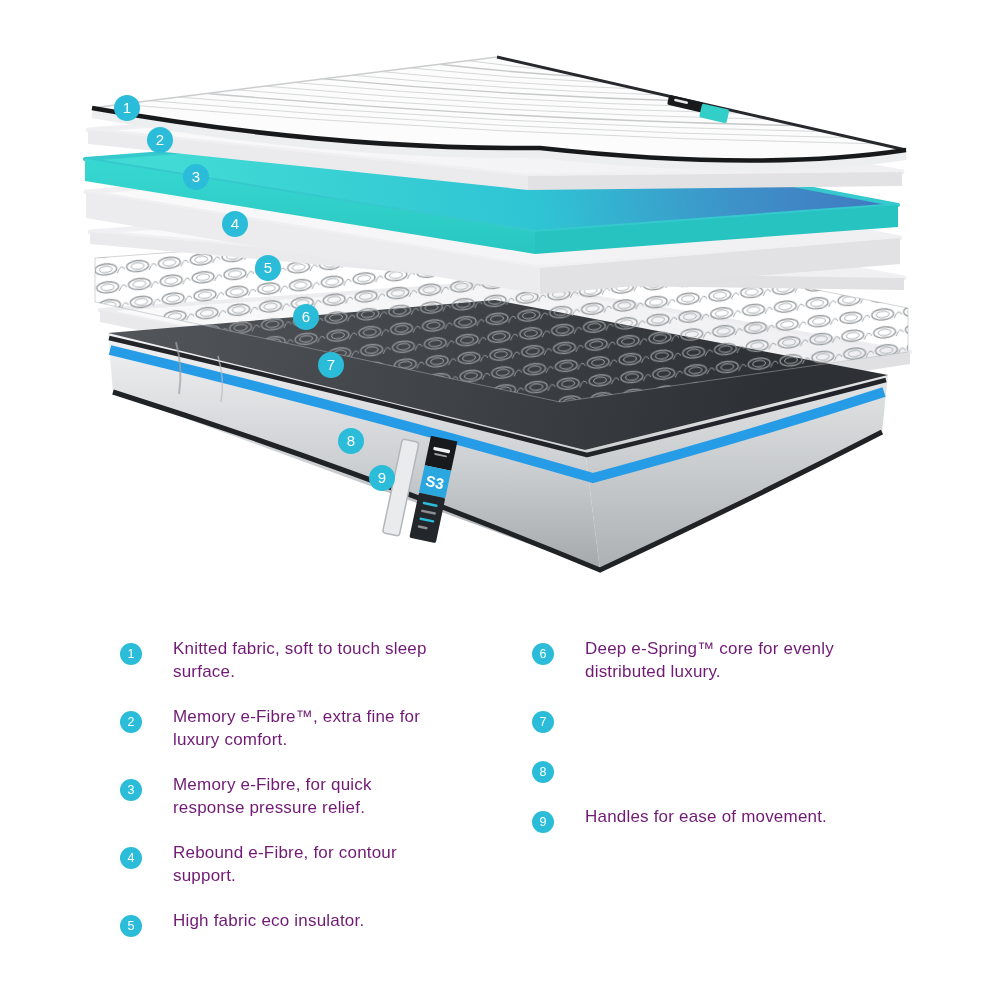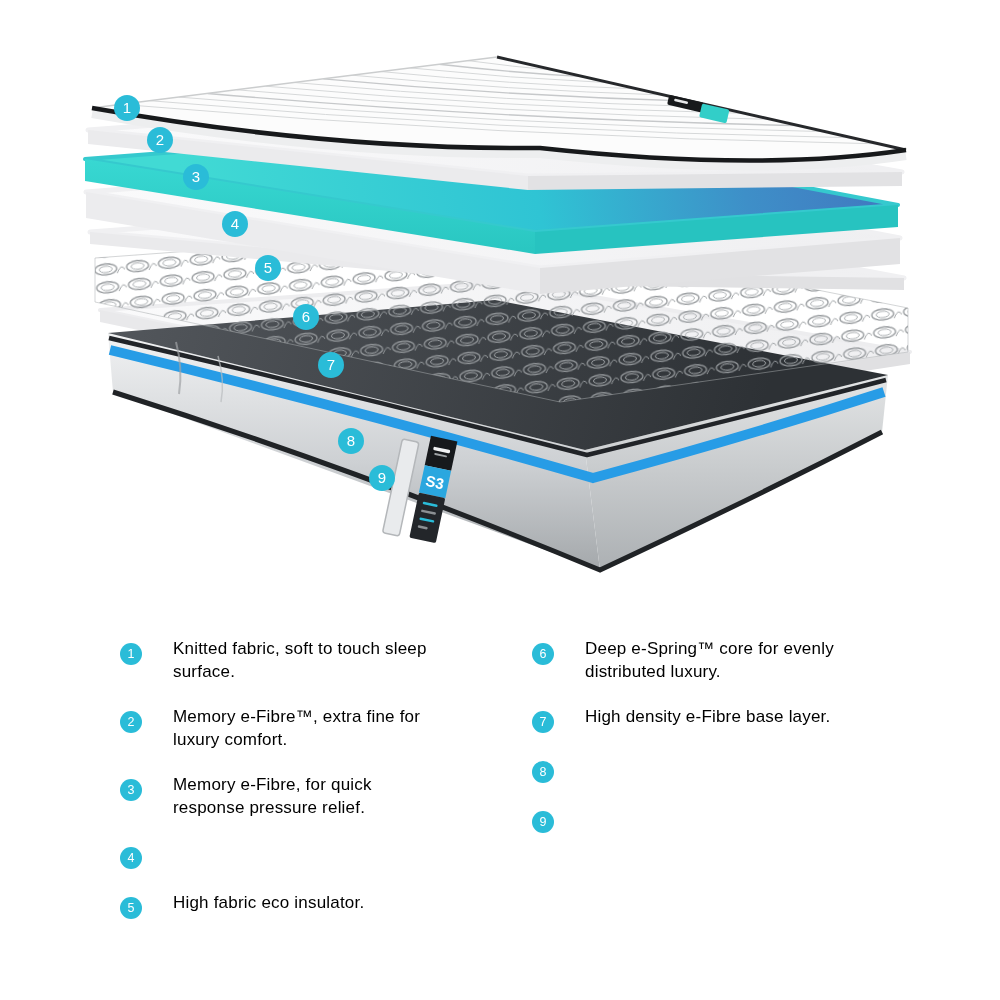"Knitted fabric, soft to touch" .txt { color: #000000 -> #701a75 }
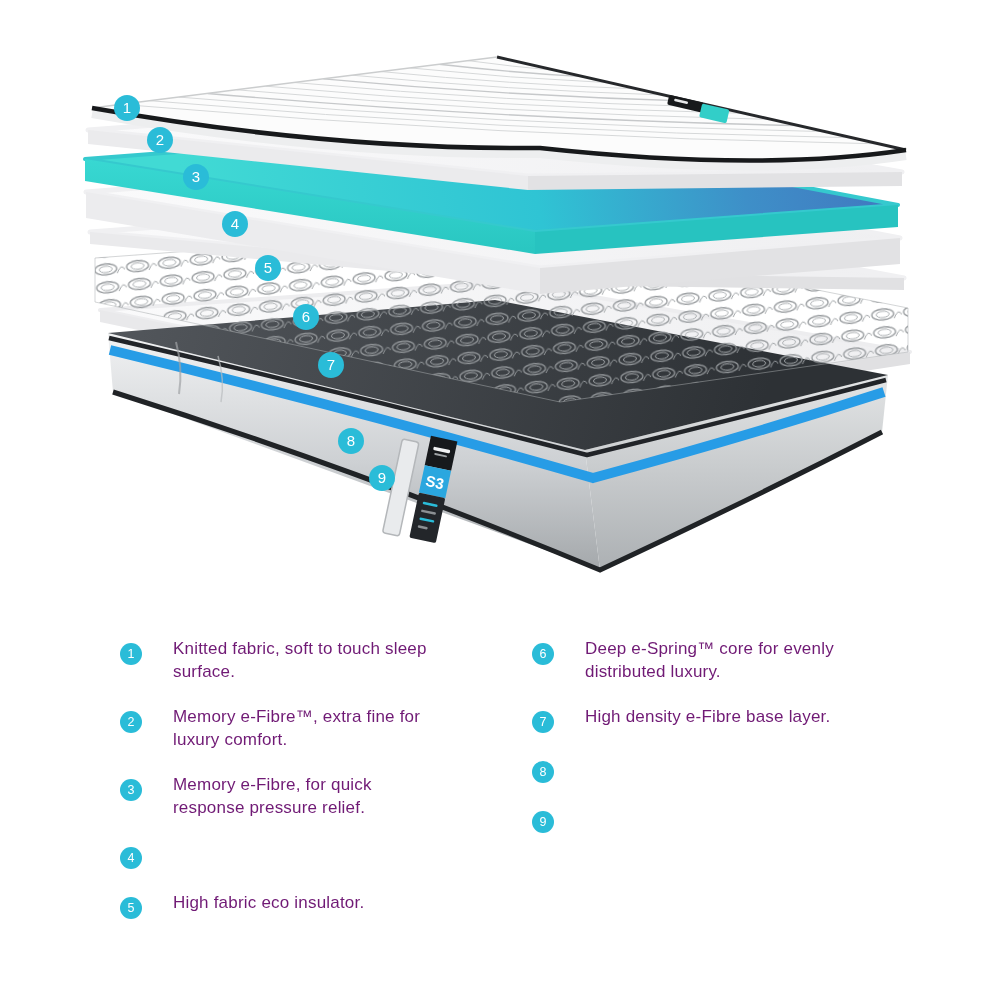"High density e-Fibre base layer." p.txt { html: <p>High density e-Fibre base layer.</p> -> none }
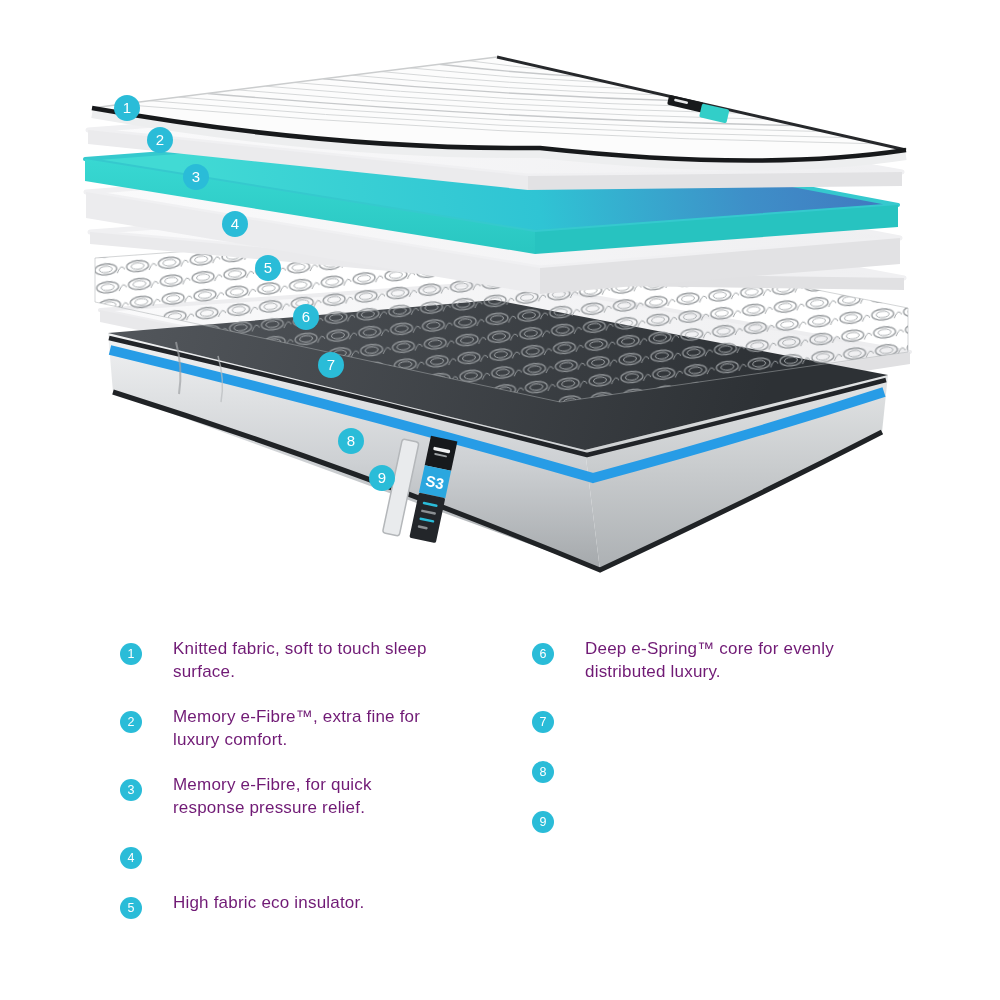"Handles for ease of movement." p.txt { html: none -> <p>Handles for ease of movement.</p> }
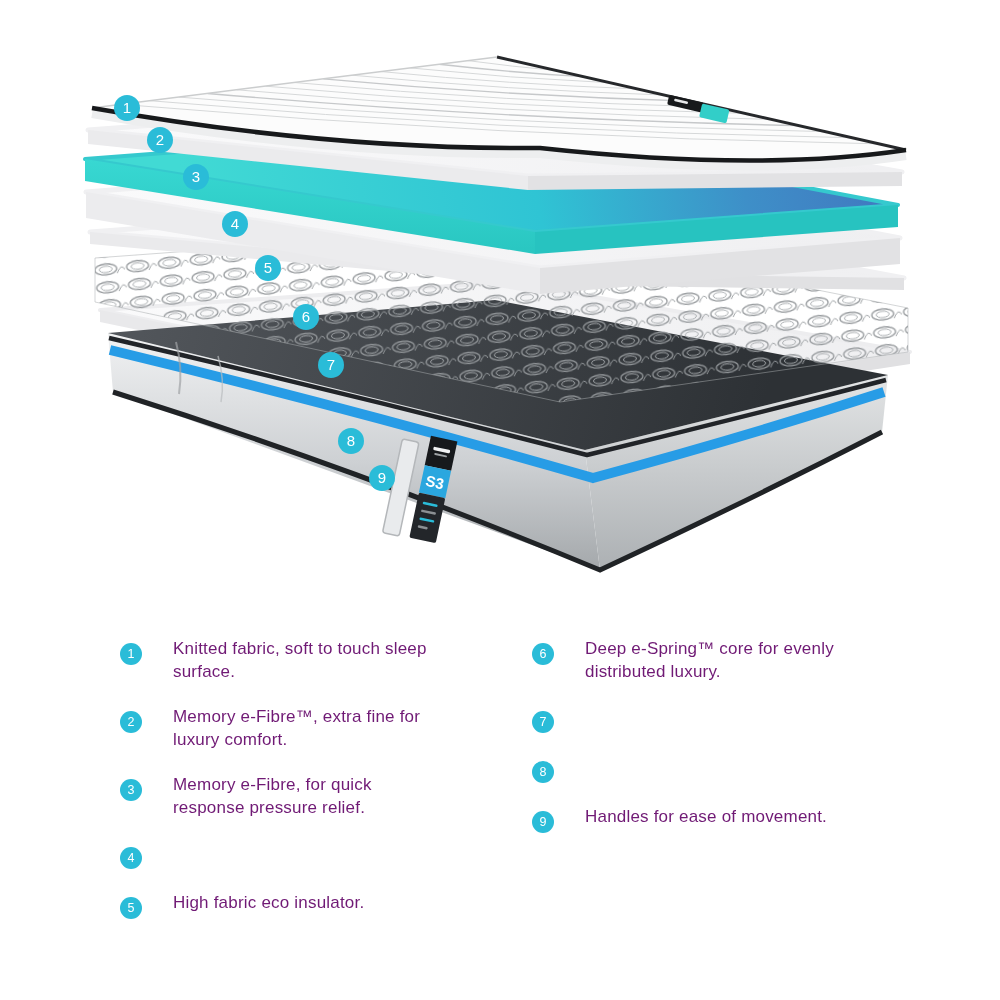"Rebound e-Fibre, for contour" p.txt { html: none -> <p>Rebound e-Fibre, for contour support.</p> }
